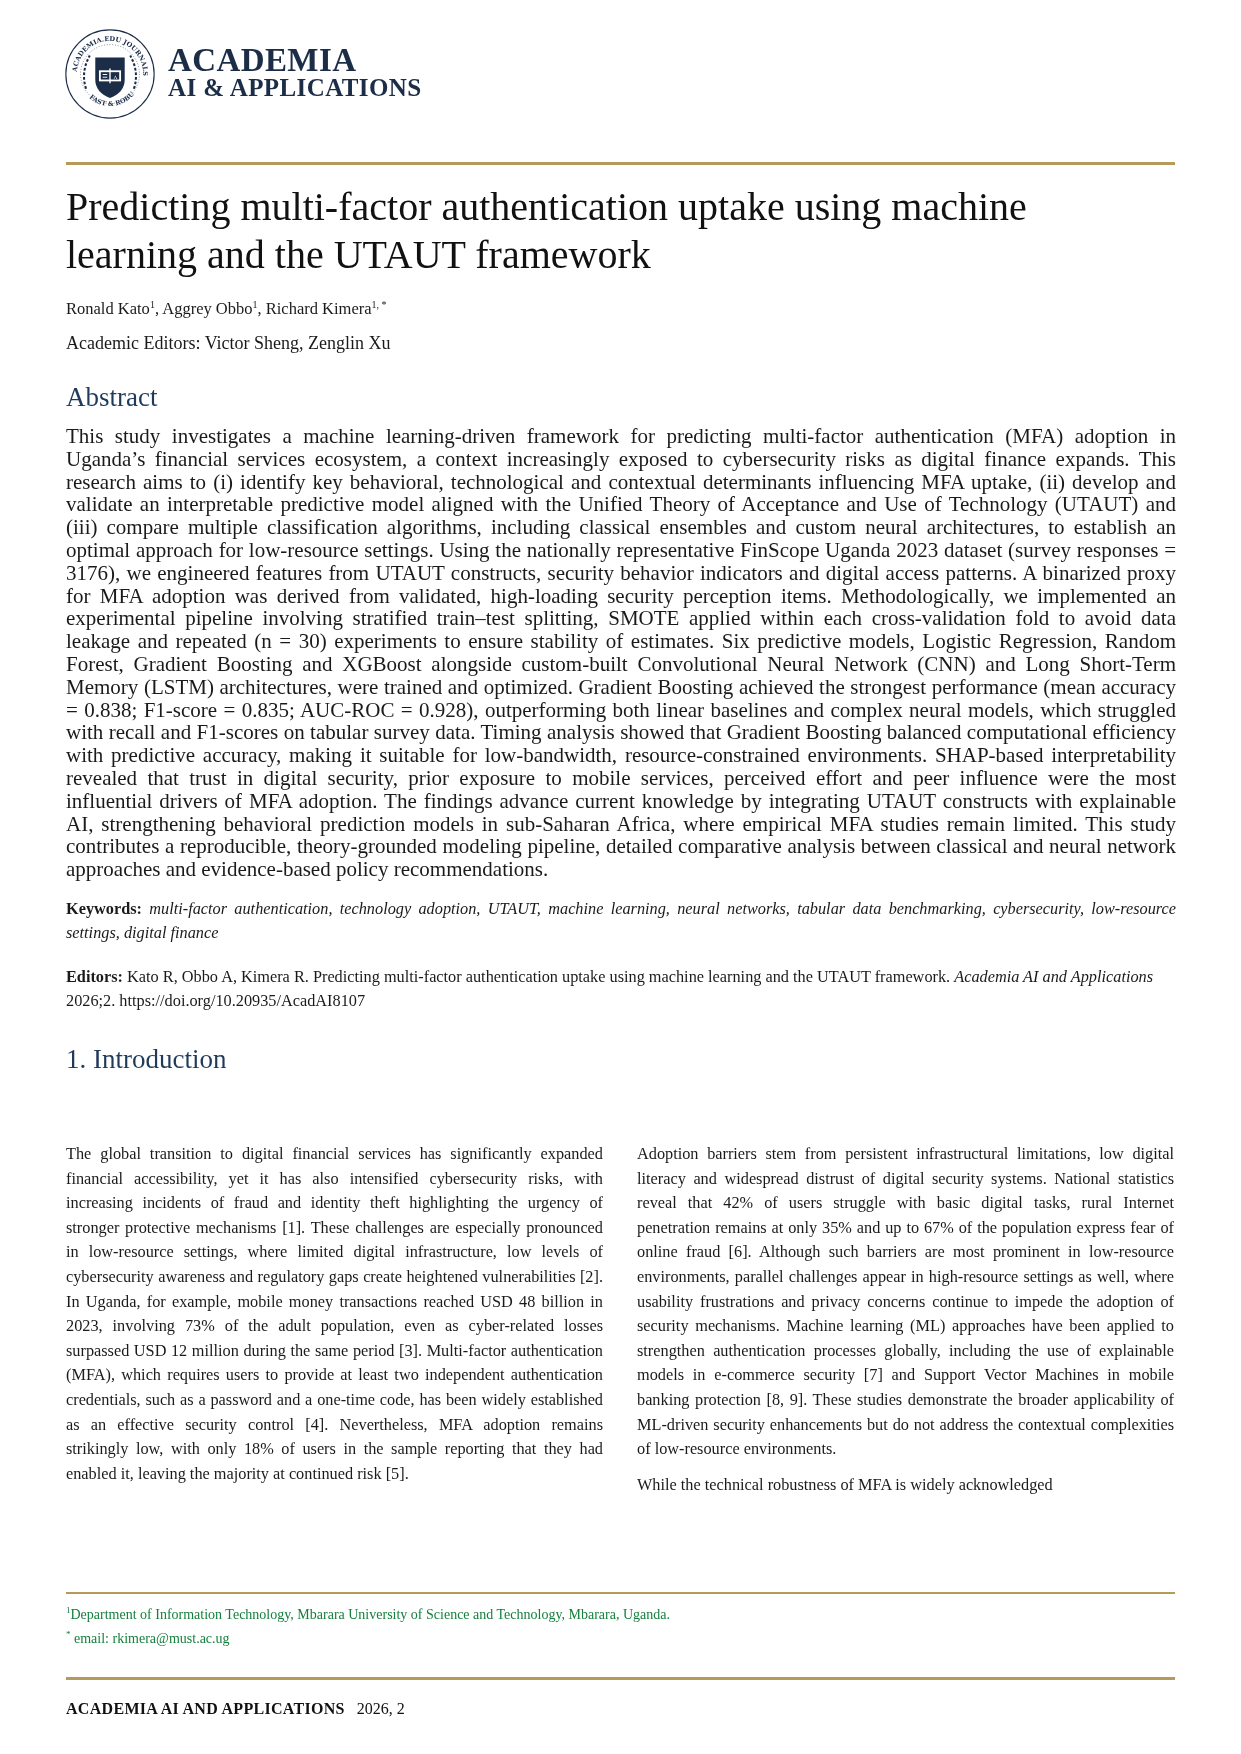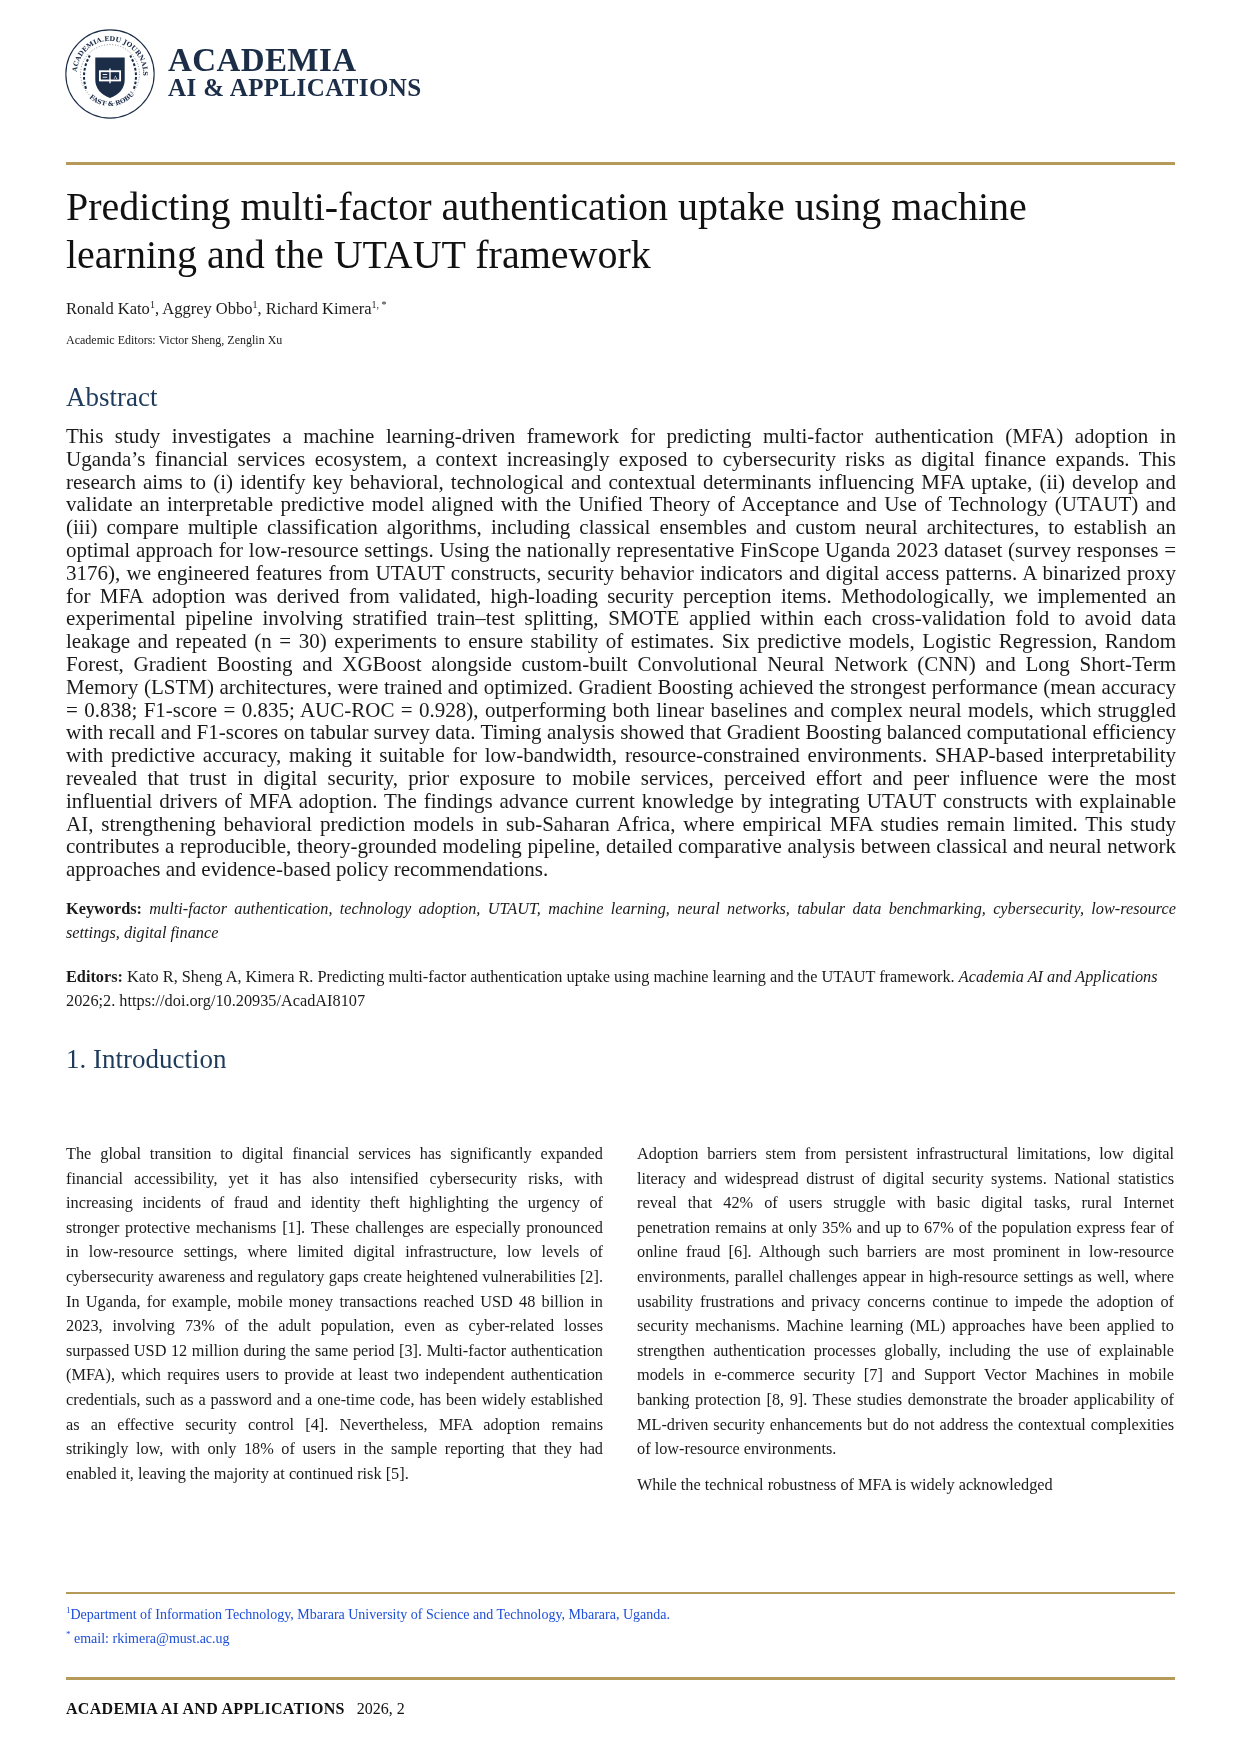"Academic Editors: Victor Sheng, Zenglin" .editors { font-size: 12px -> 18px }
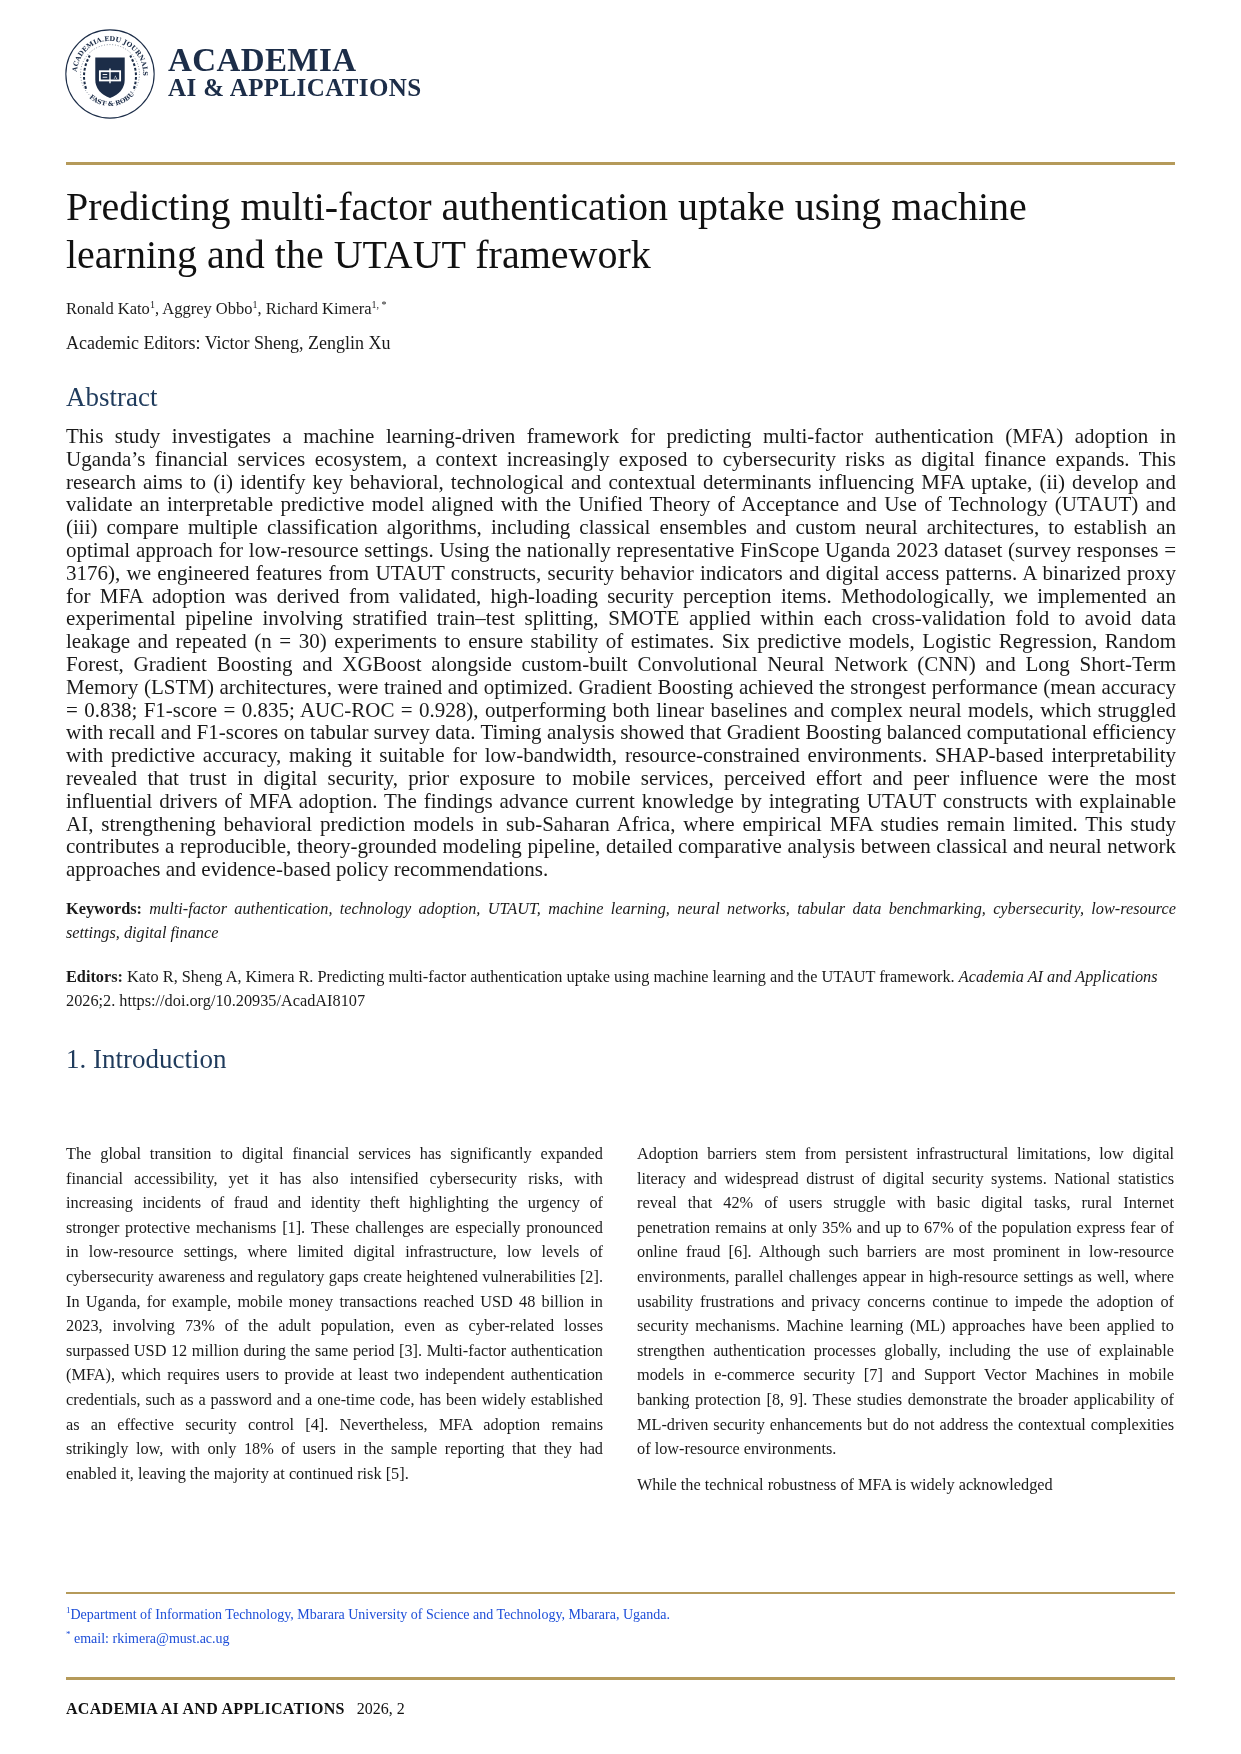"Kato R, Sheng A, Kimera" span { text: Sheng -> Obbo }
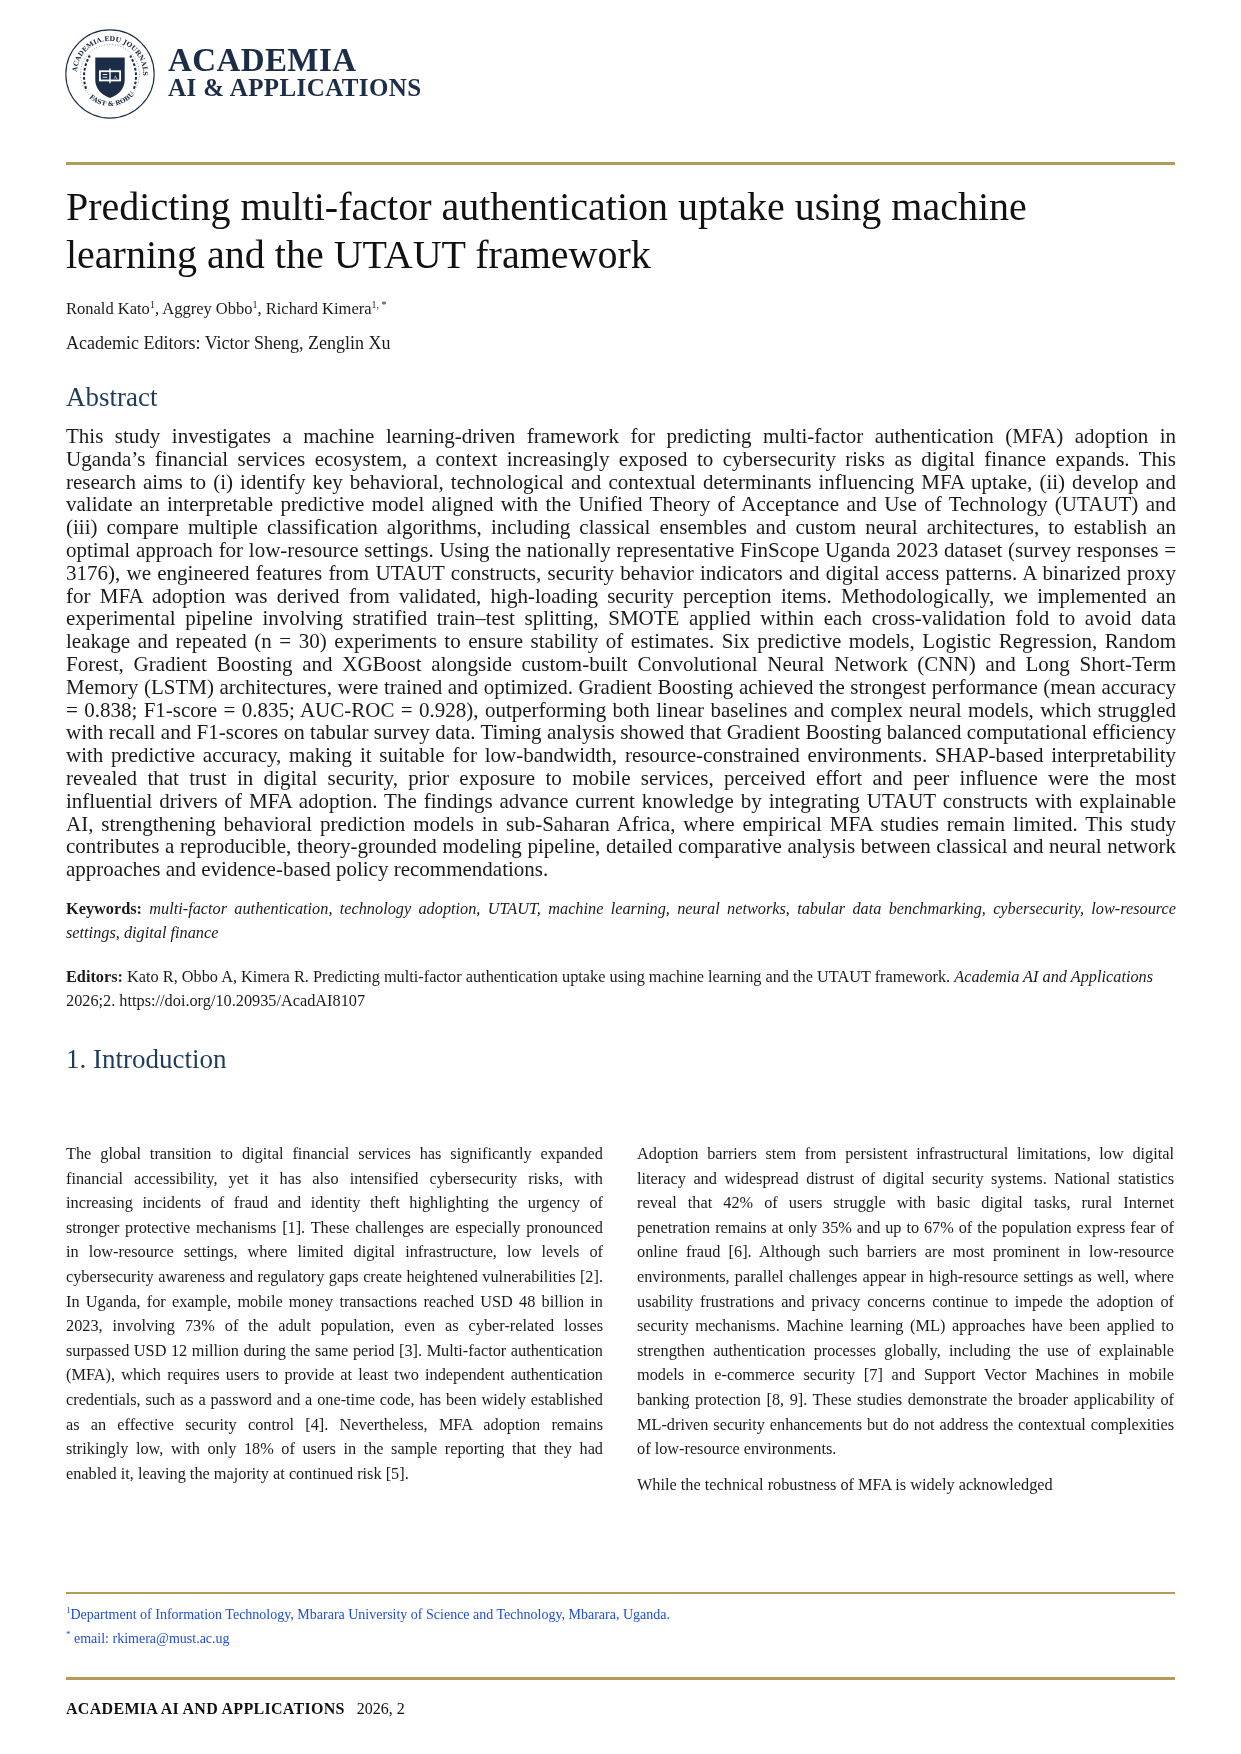"1Department of Information Technology," .fn { color: #1d4ed8 -> #15803d }
